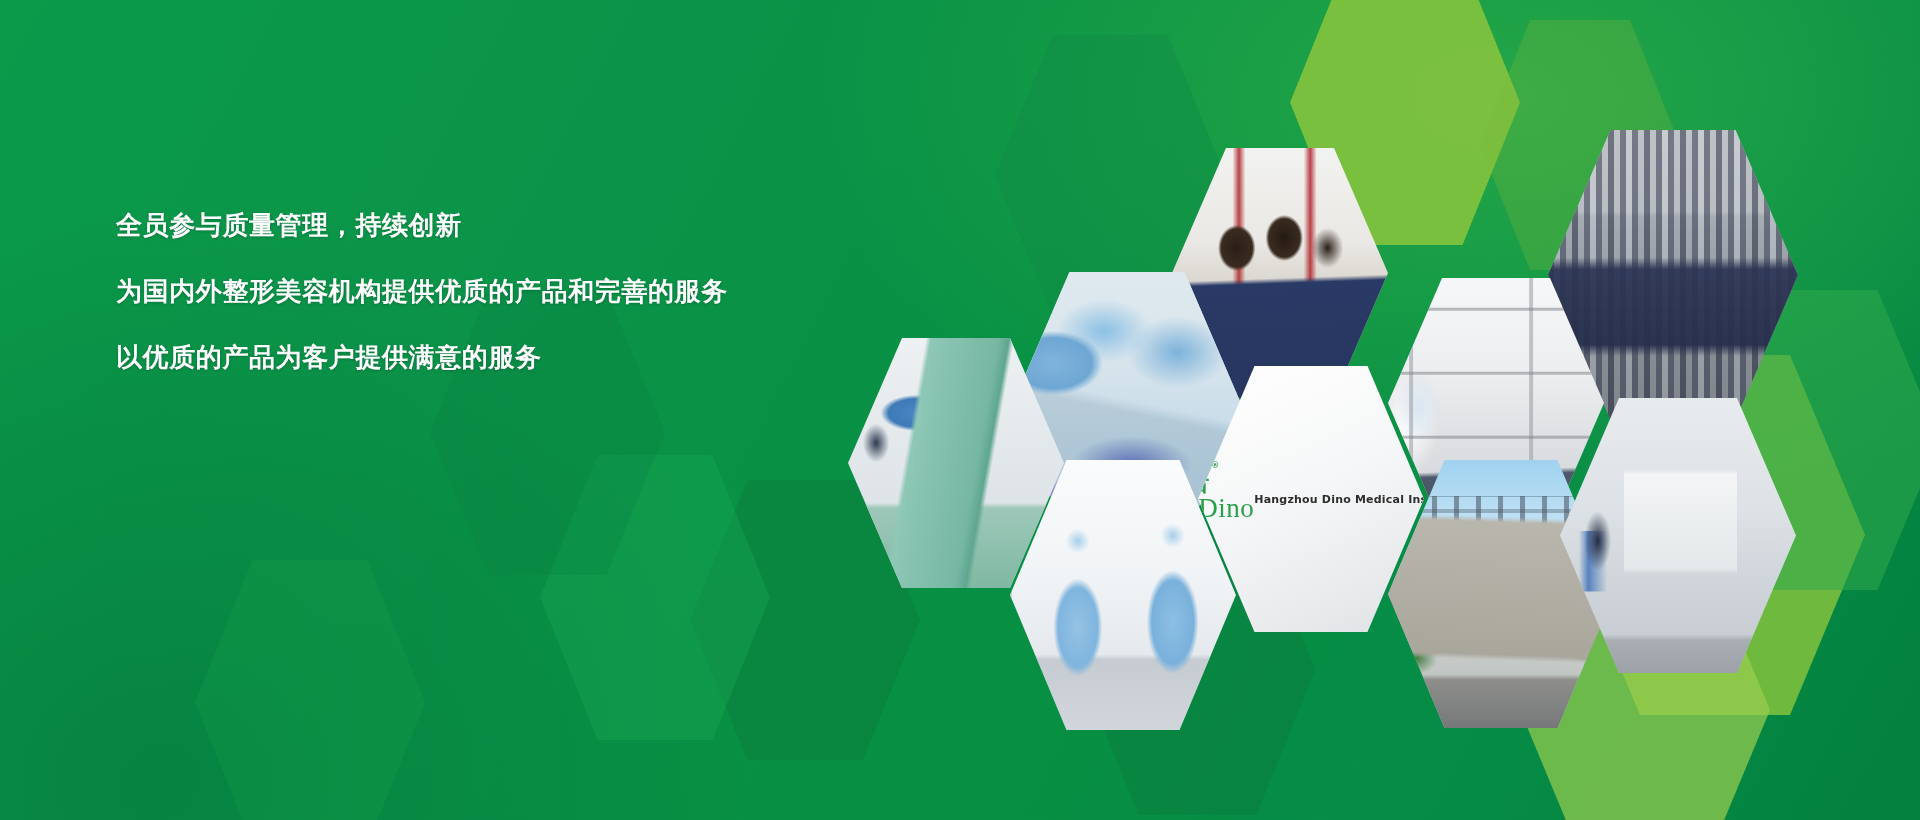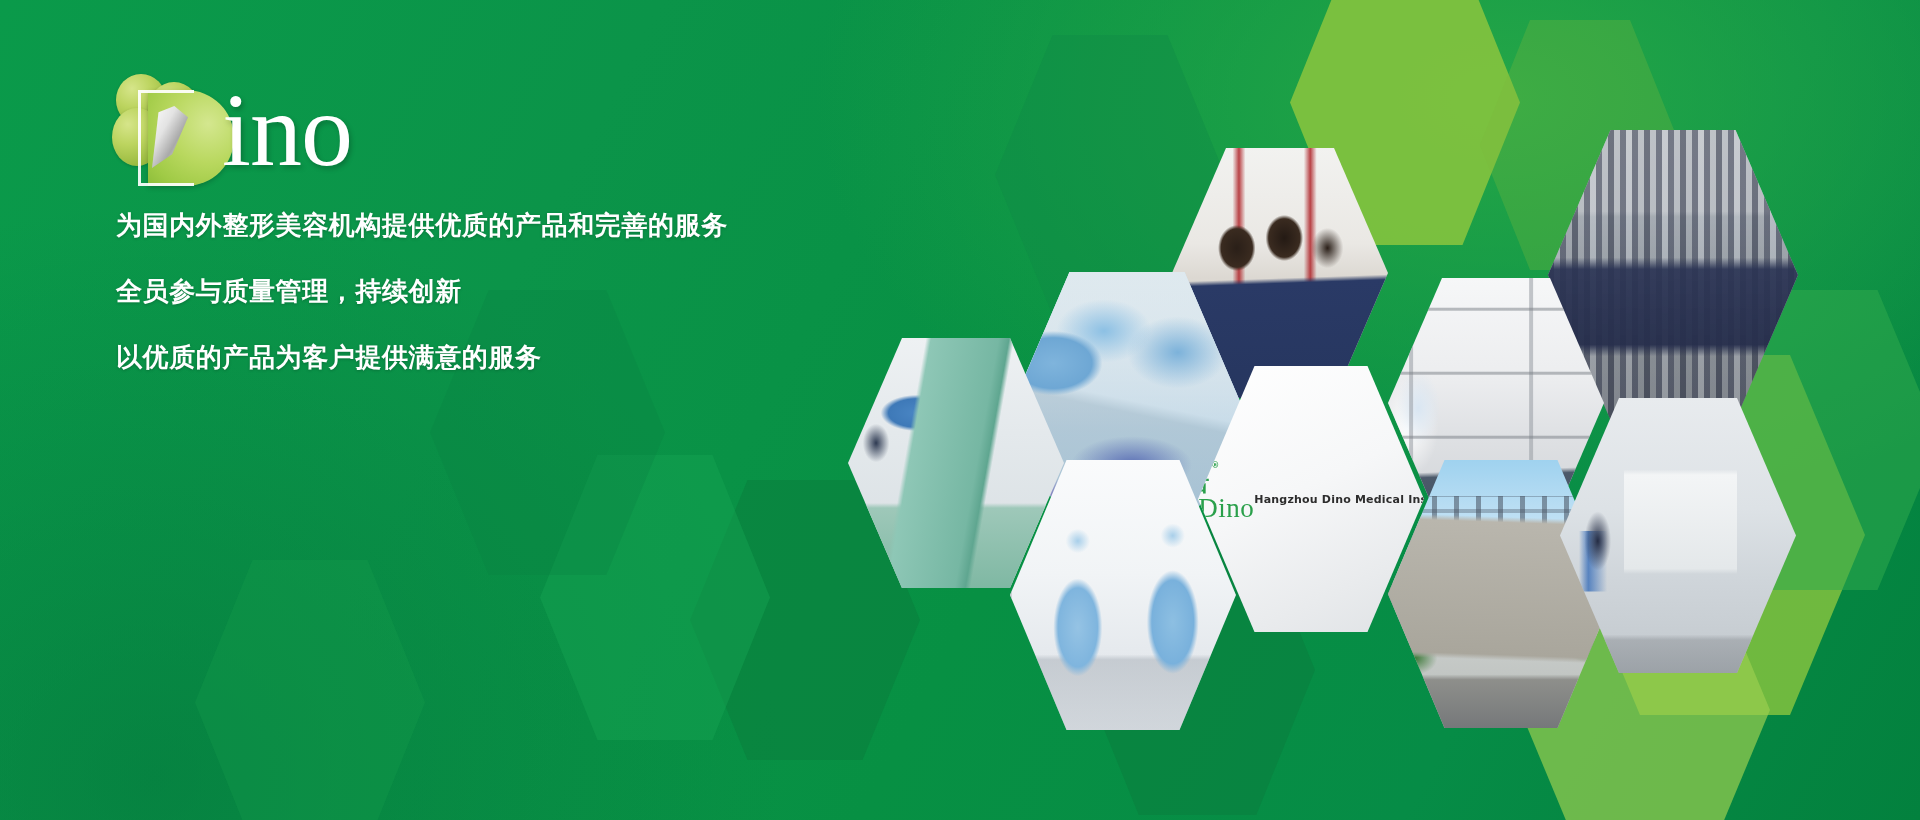"ino" div.logo-wrap { html: <div> <div></div> <div></div> <div></div> <div> <div></div> <div></div> <div></div> </div> <div>ino</div> </div> -> none }
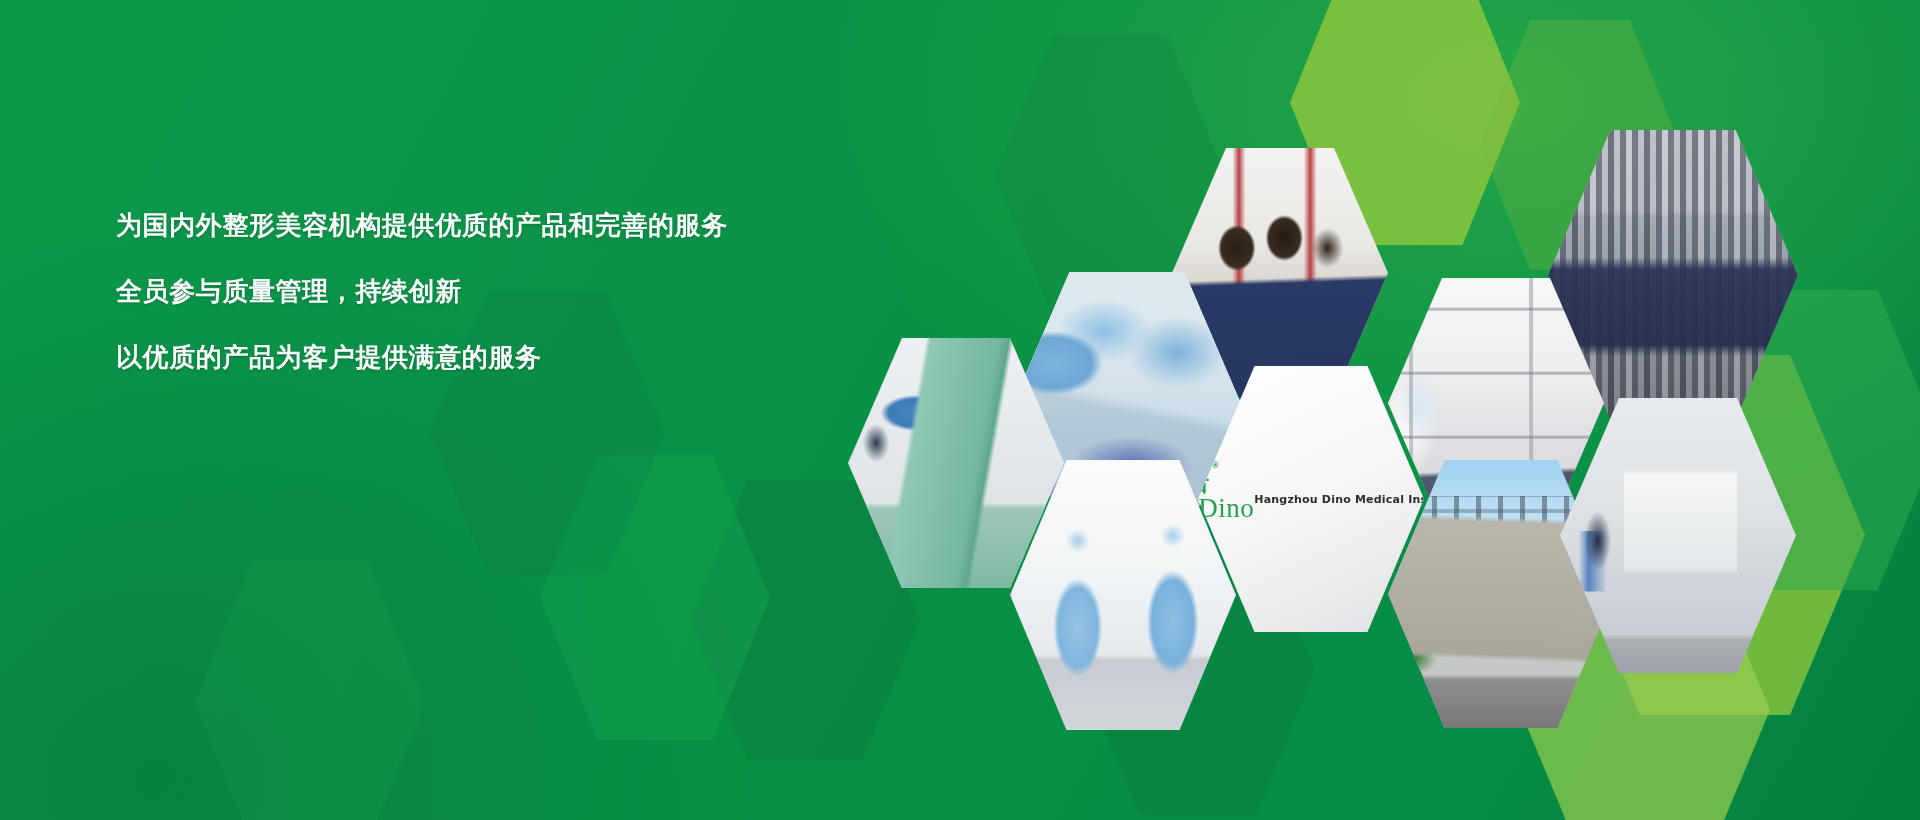"为国内外整形美容机构提供优质的产品和完善的服务" div.line { order: before "全员参与质量管理，持续创新" -> after "全员参与质量管理，持续创新" }
